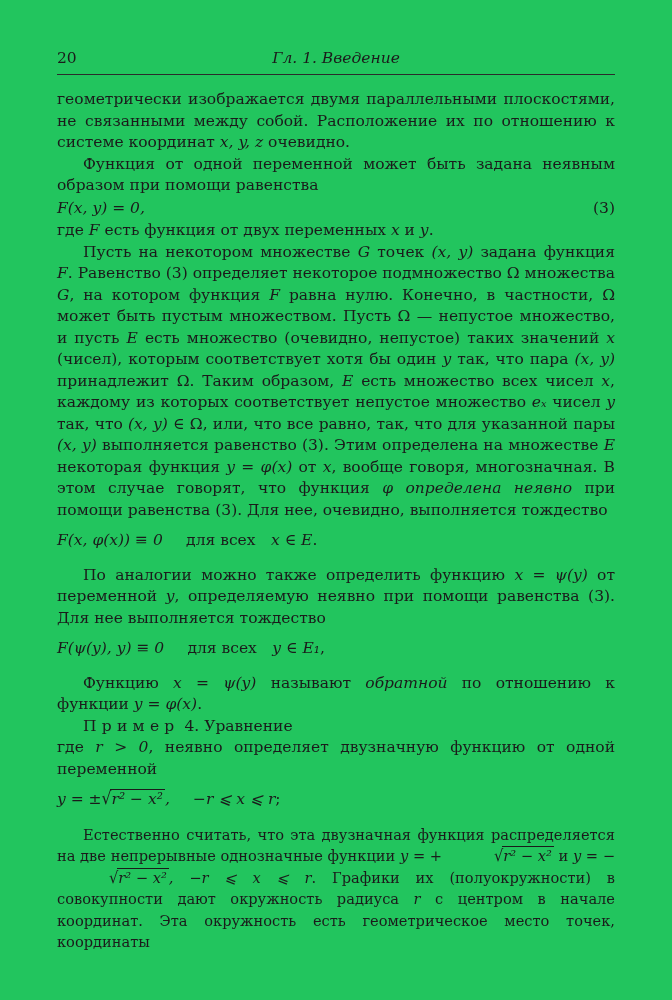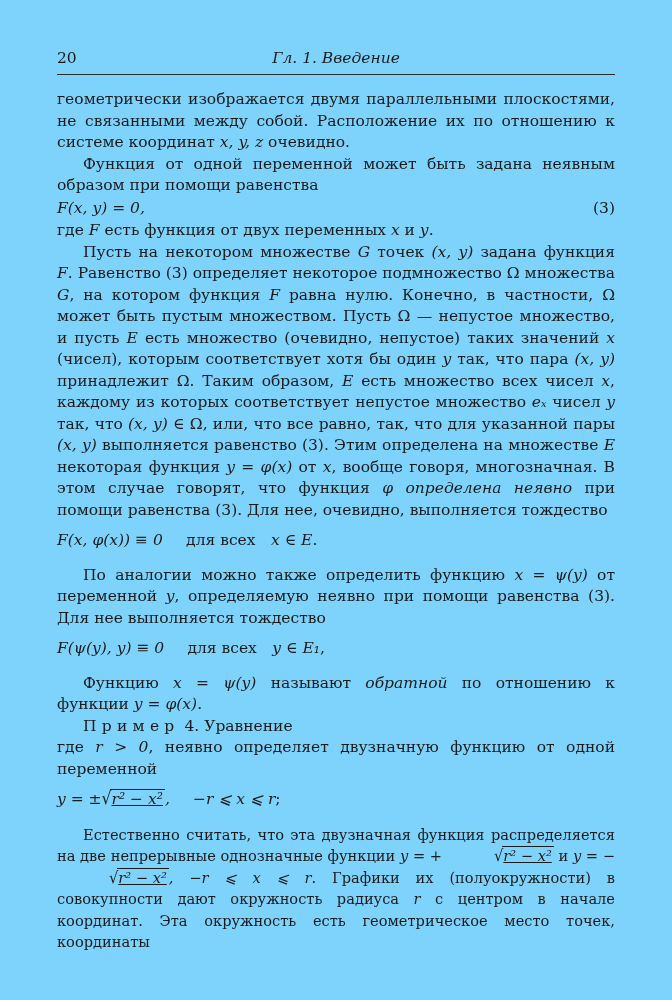"20" div.page { background: #7dd3fc -> #22c55e }
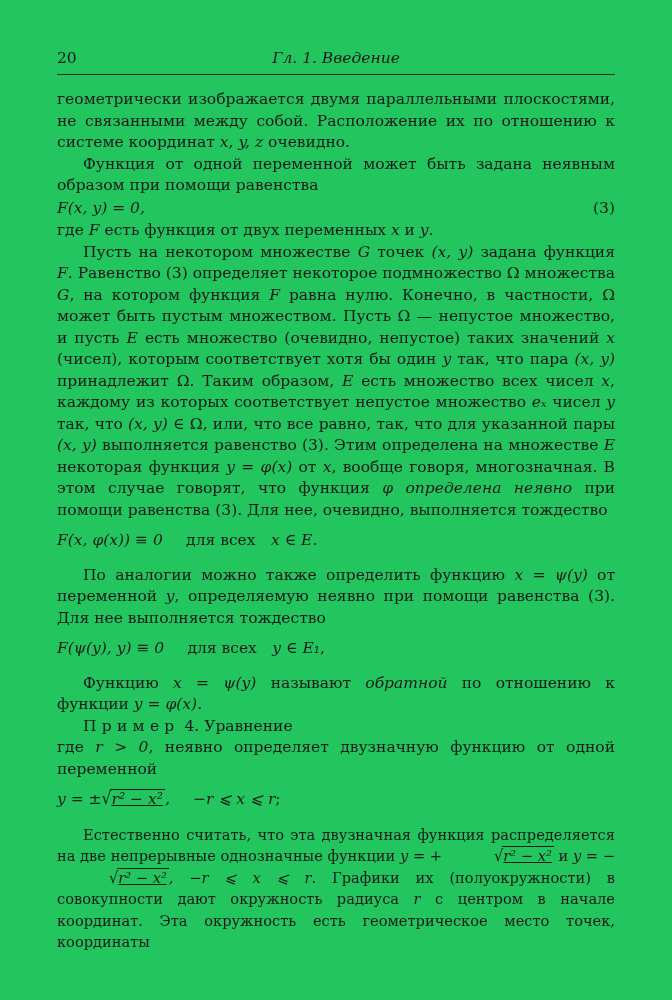"r² − x²" .rdc { text-decoration: underline -> none }
